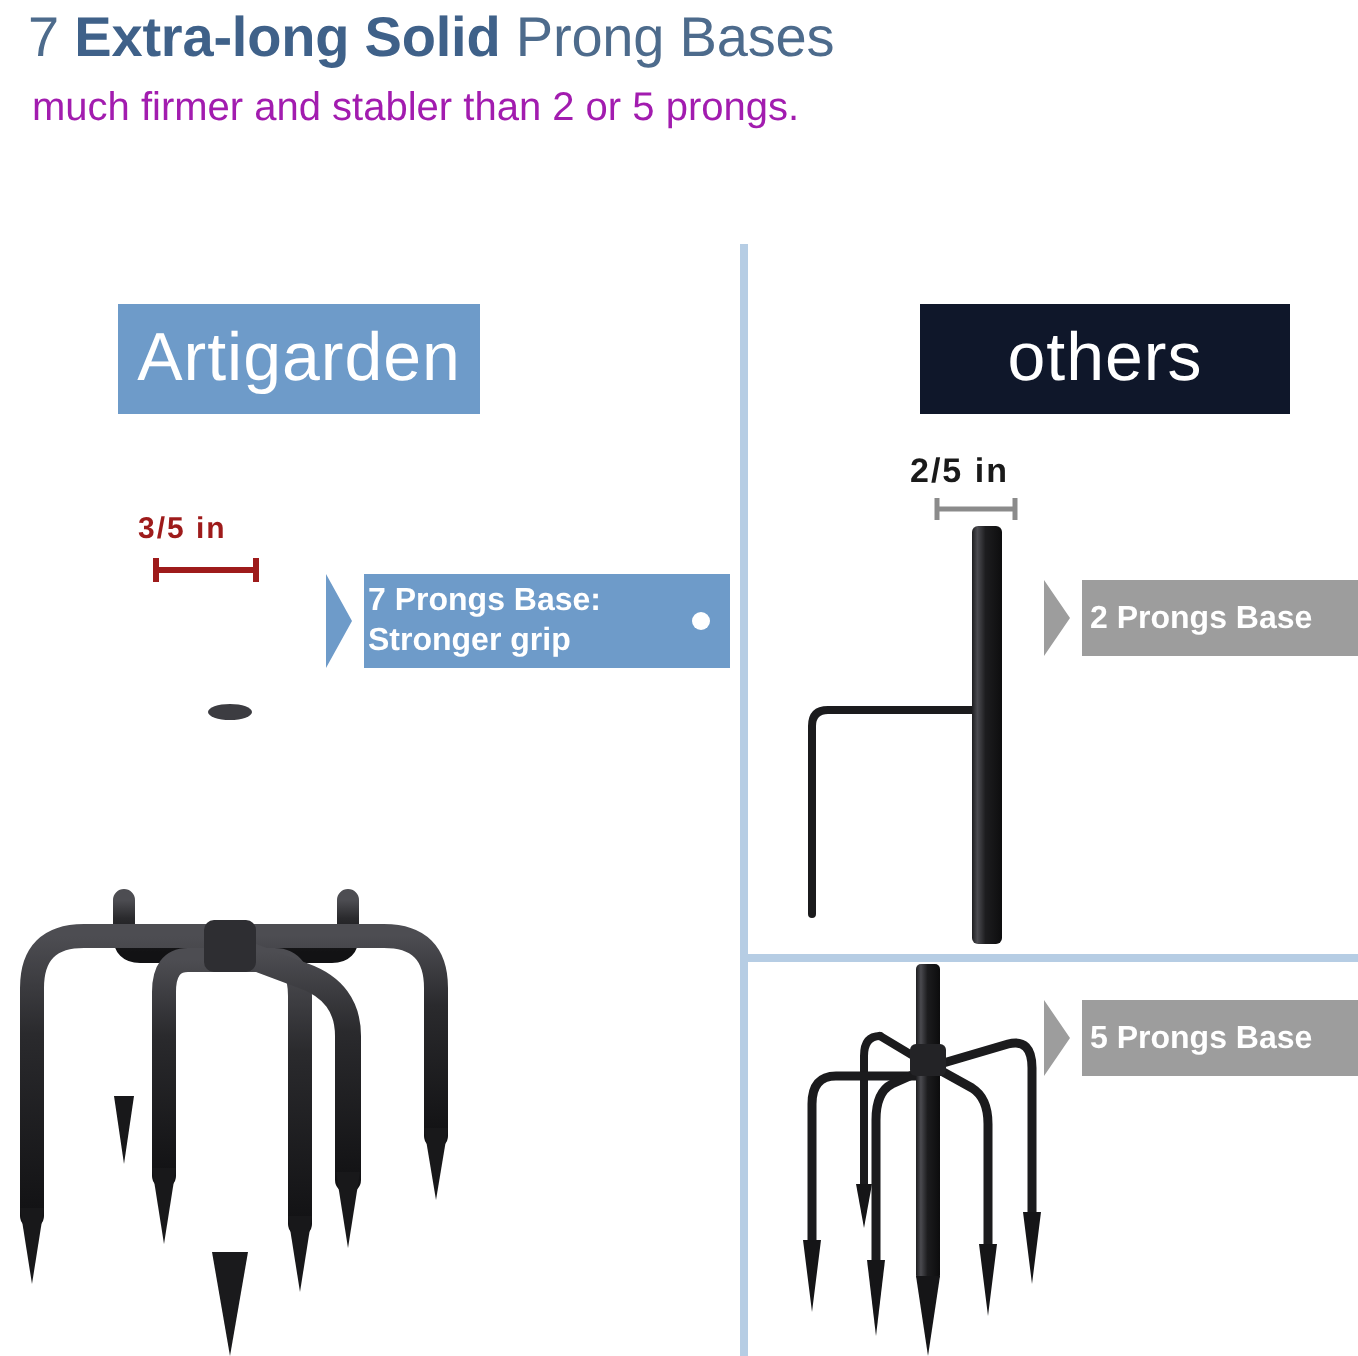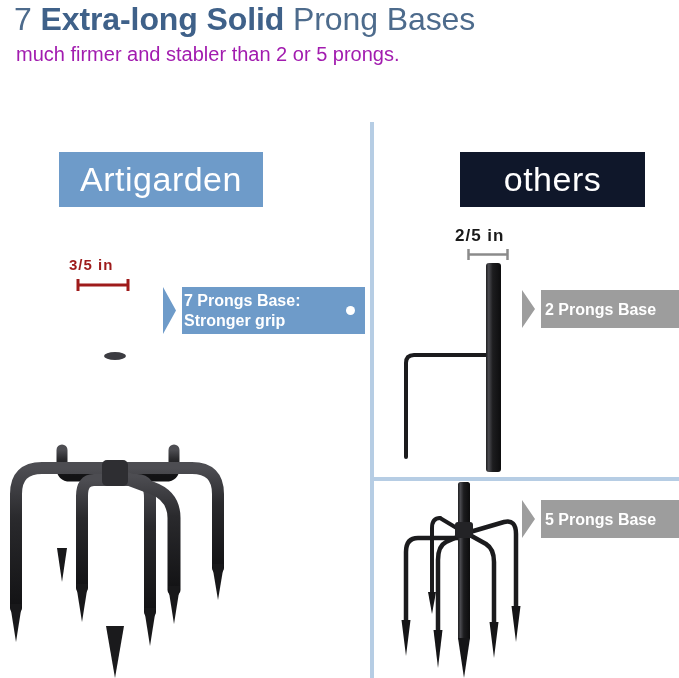"7 Extra-long Solid Prong Bases" #heading { font-size: 32px -> 28px }
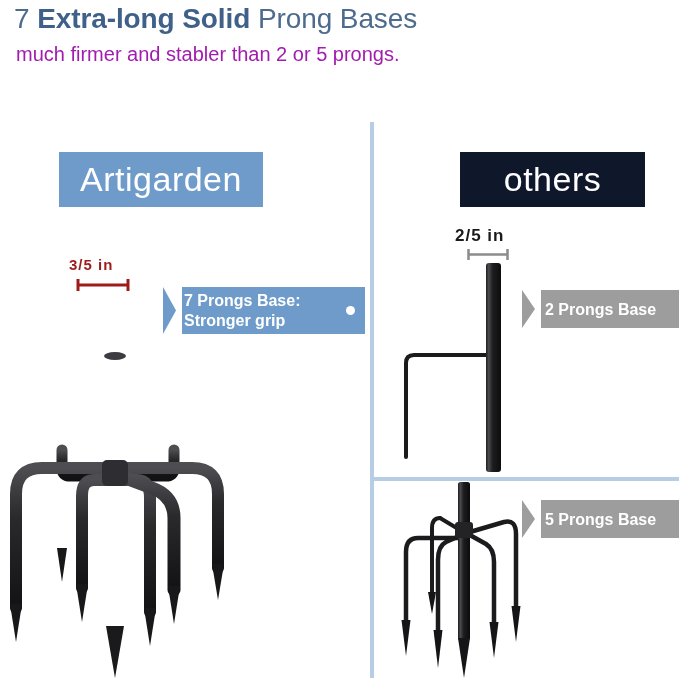"Artigarden" #chip-artigarden { width: 204px -> 181px }
